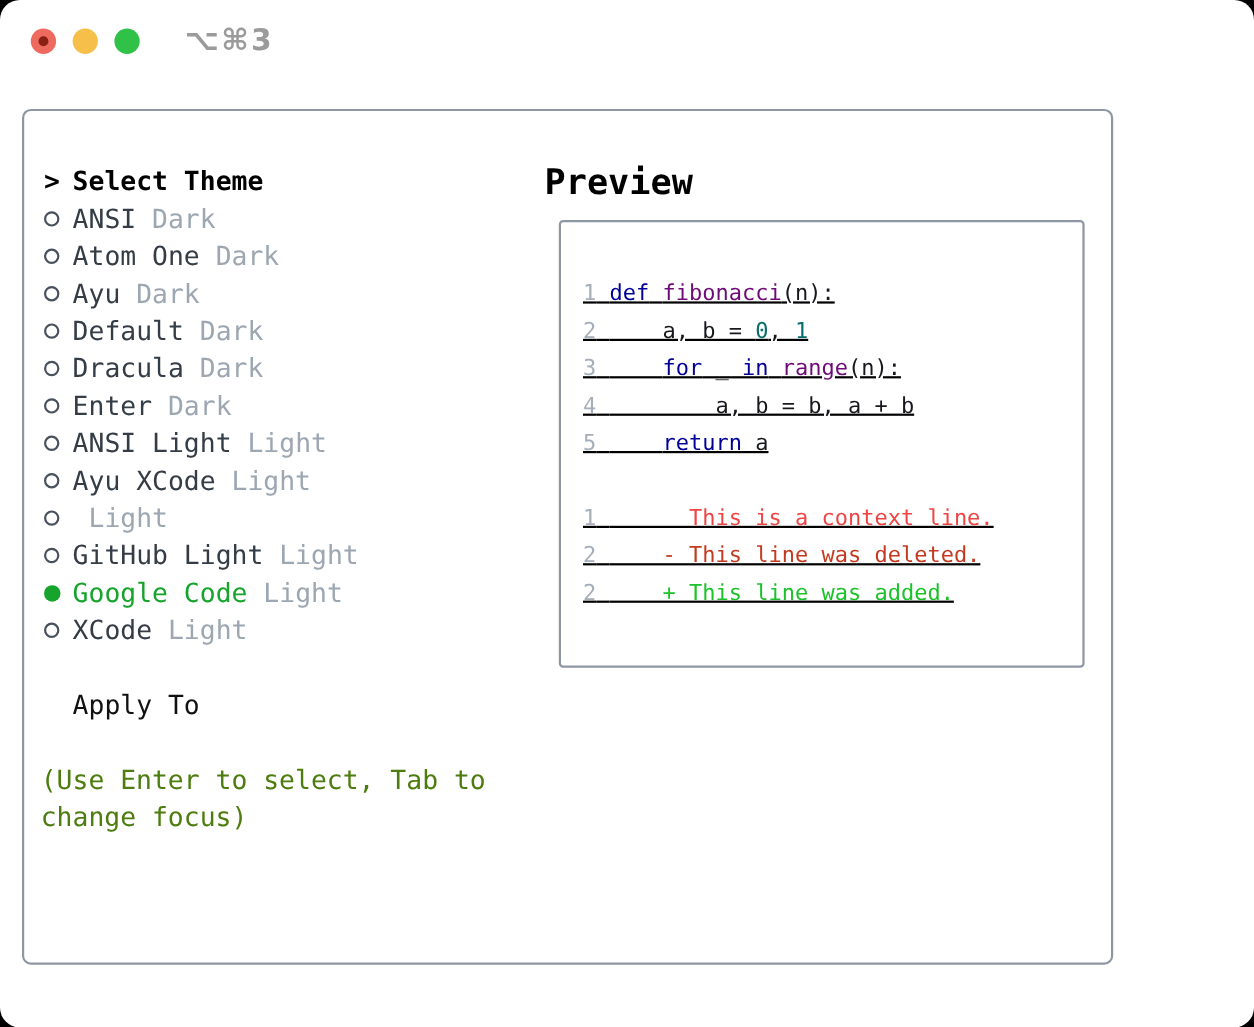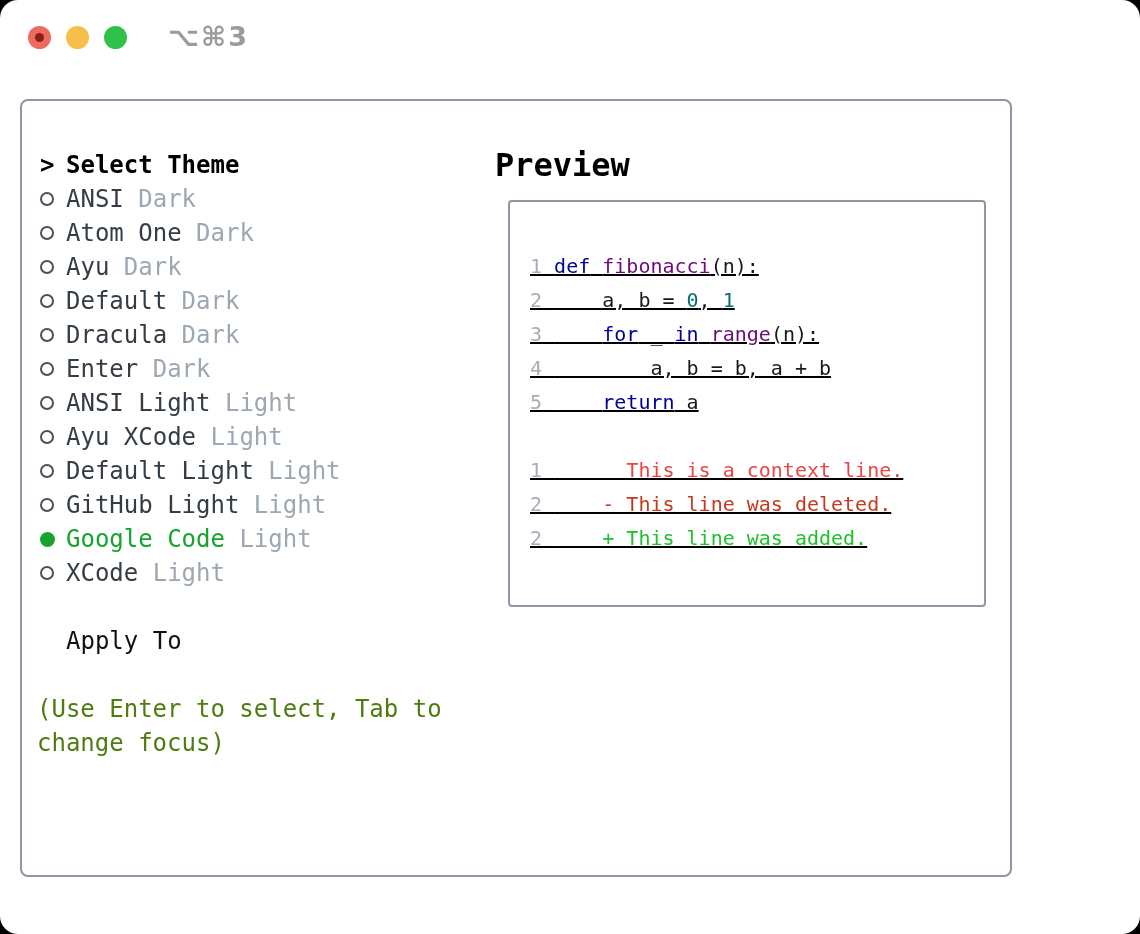"Default Light" span.item-name { html: <span>Default Light</span> -> none }
